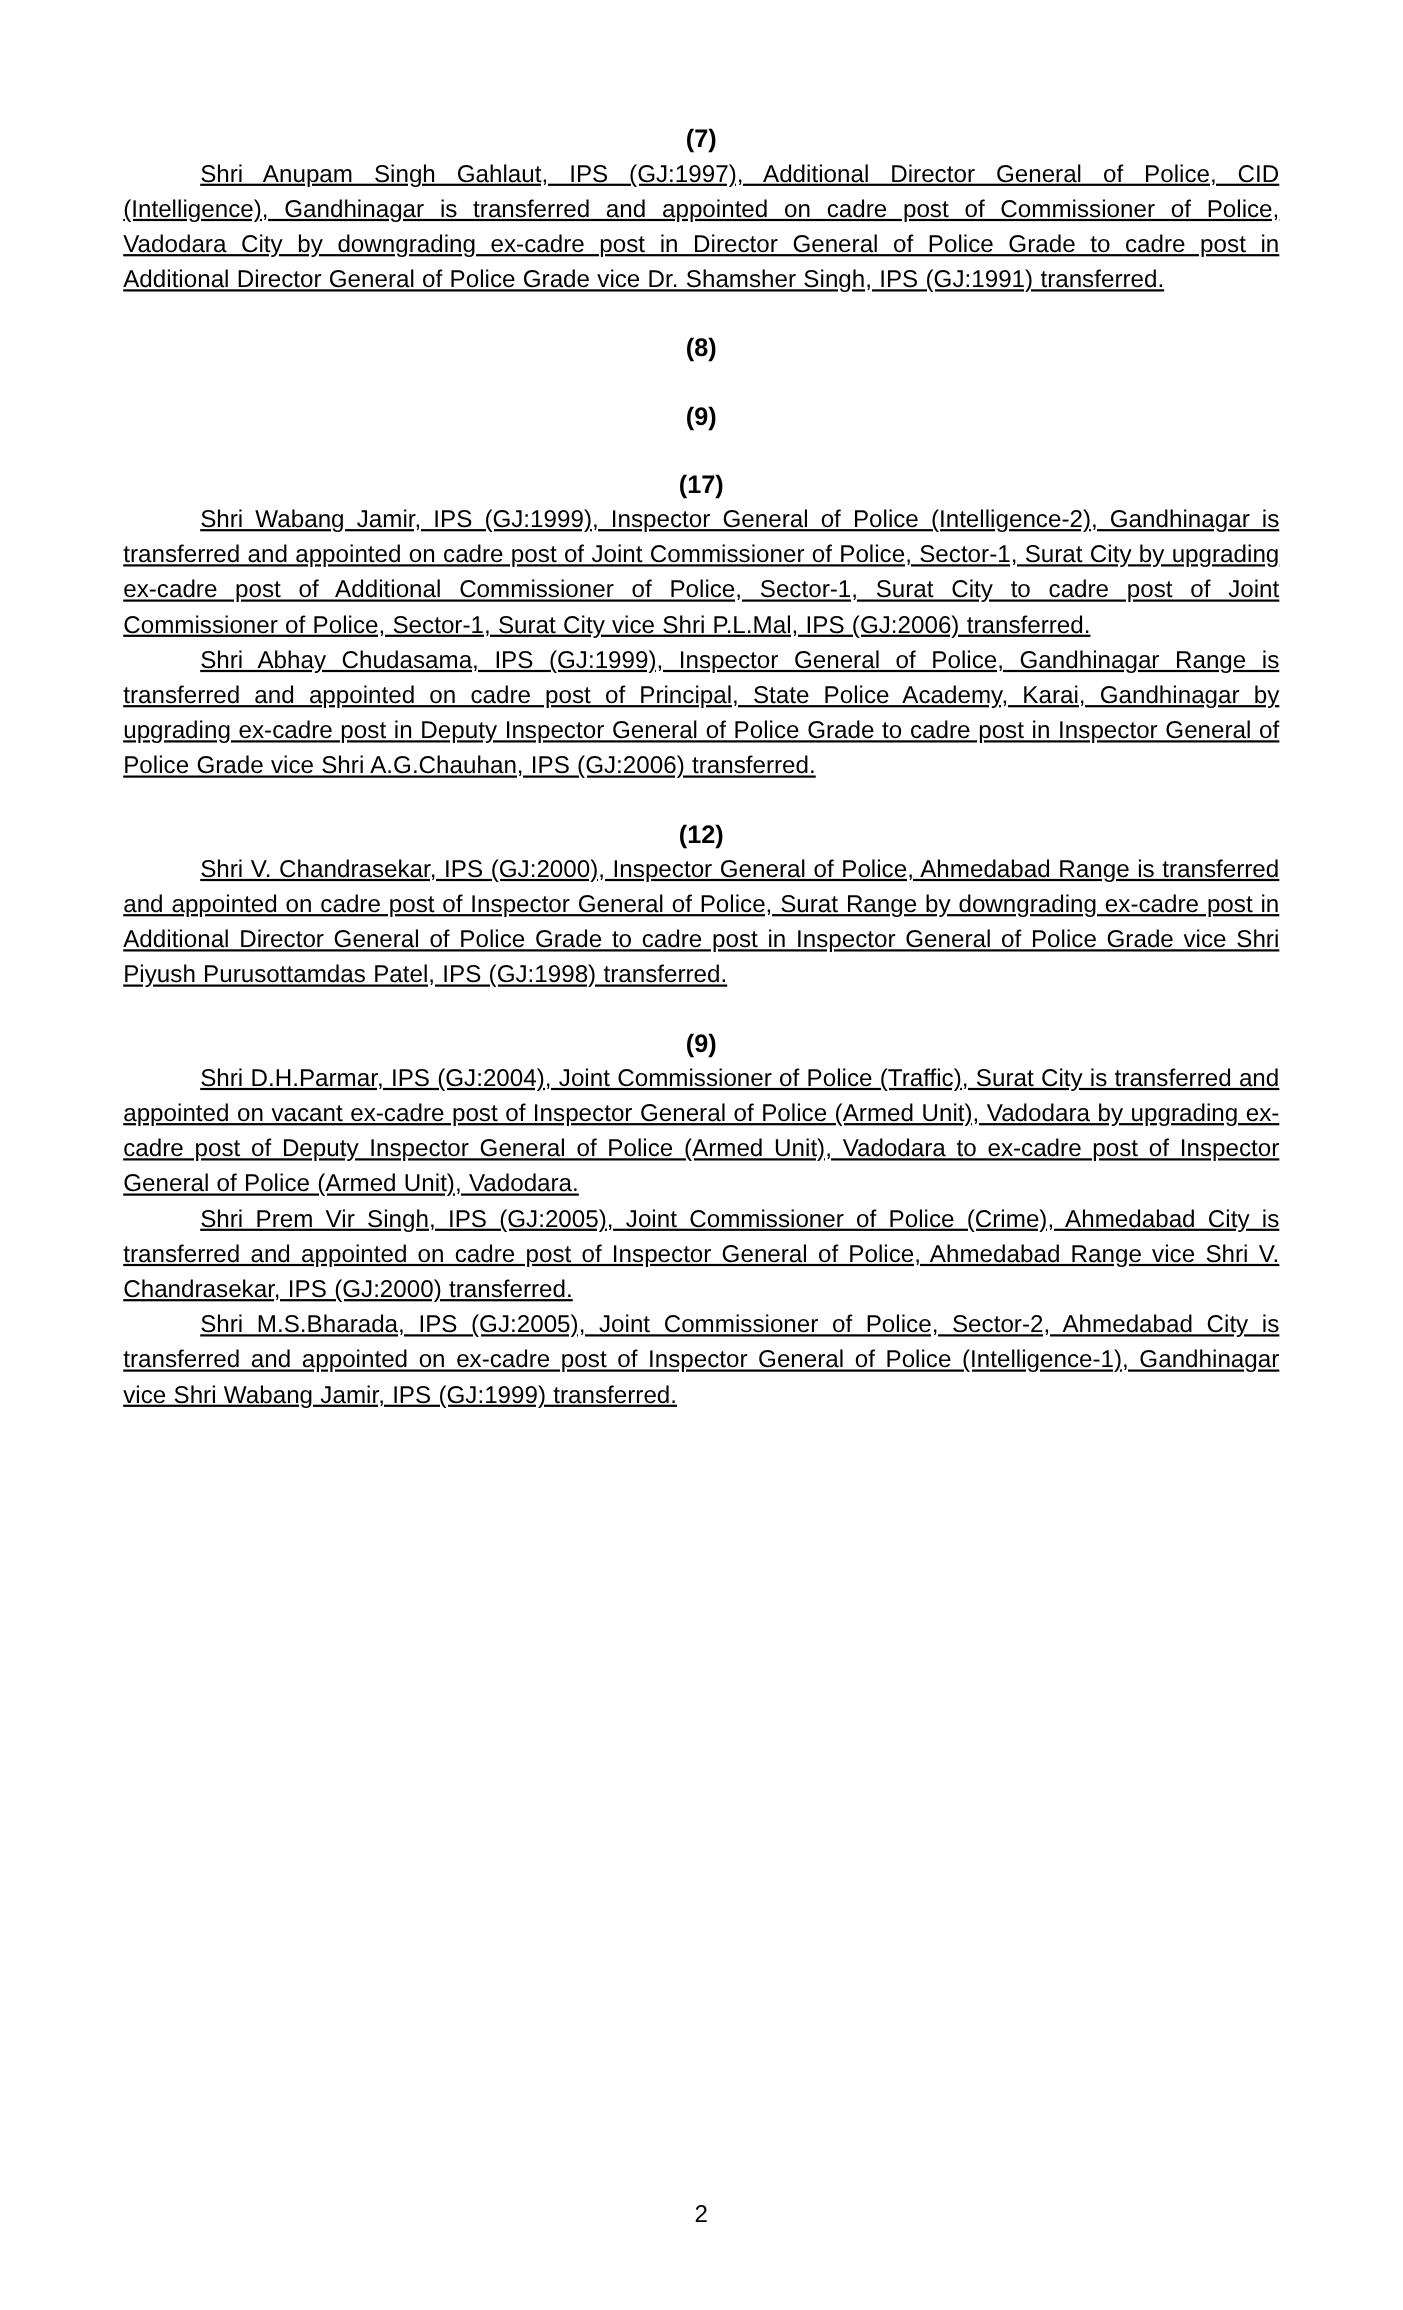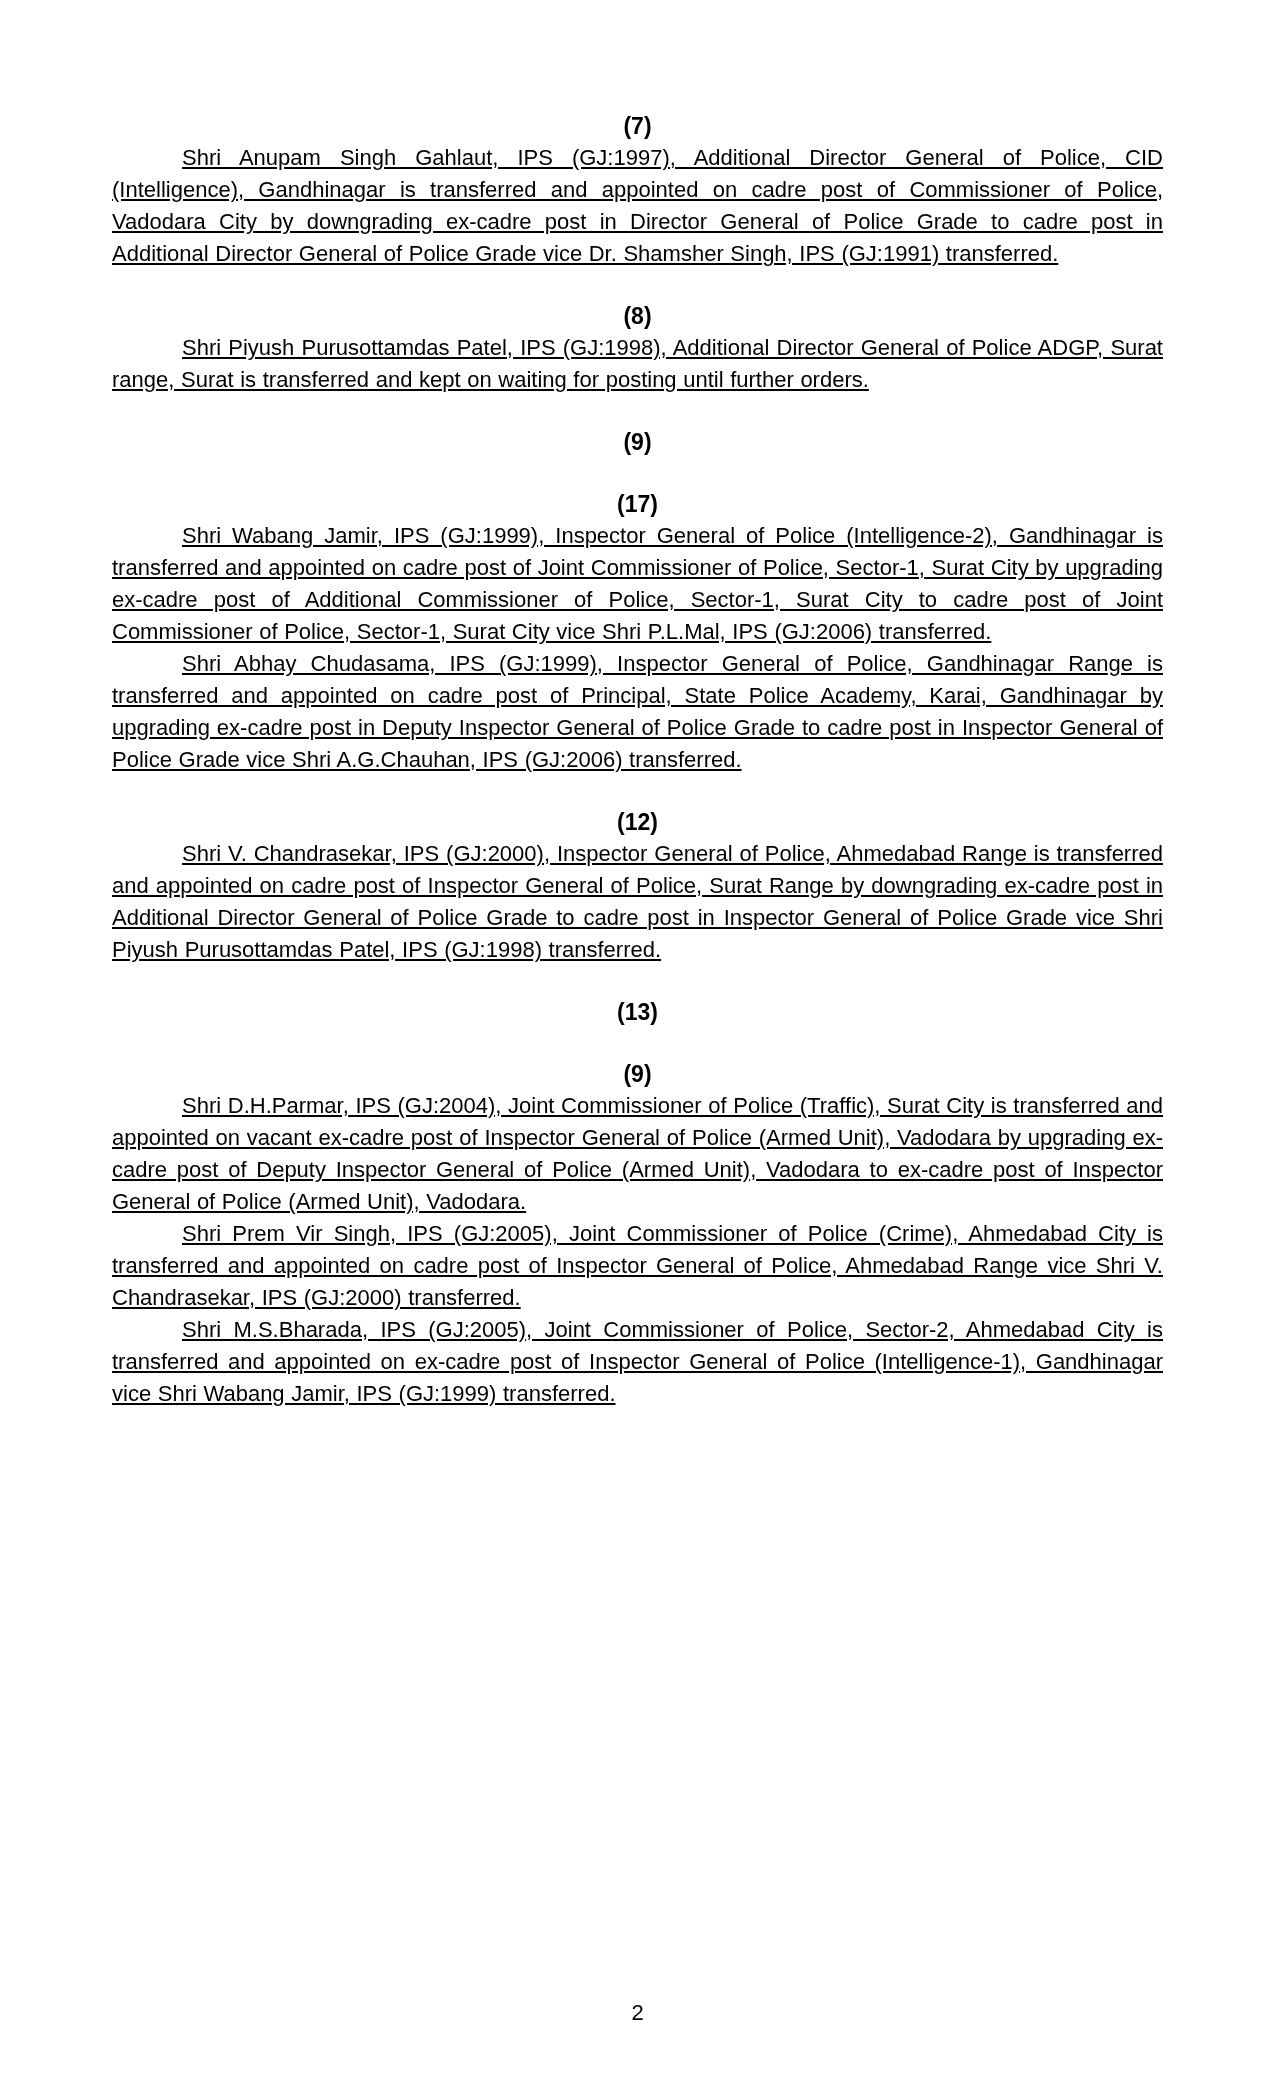"Shri Piyush Purusottamdas Patel, IPS" p.body { html: <p>Shri Piyush Purusottamdas Patel, IPS (GJ:1998), Additional Director General of Police ADGP, Surat range, Surat is transferred and kept on waiting for posting until further orders.</p> -> none }
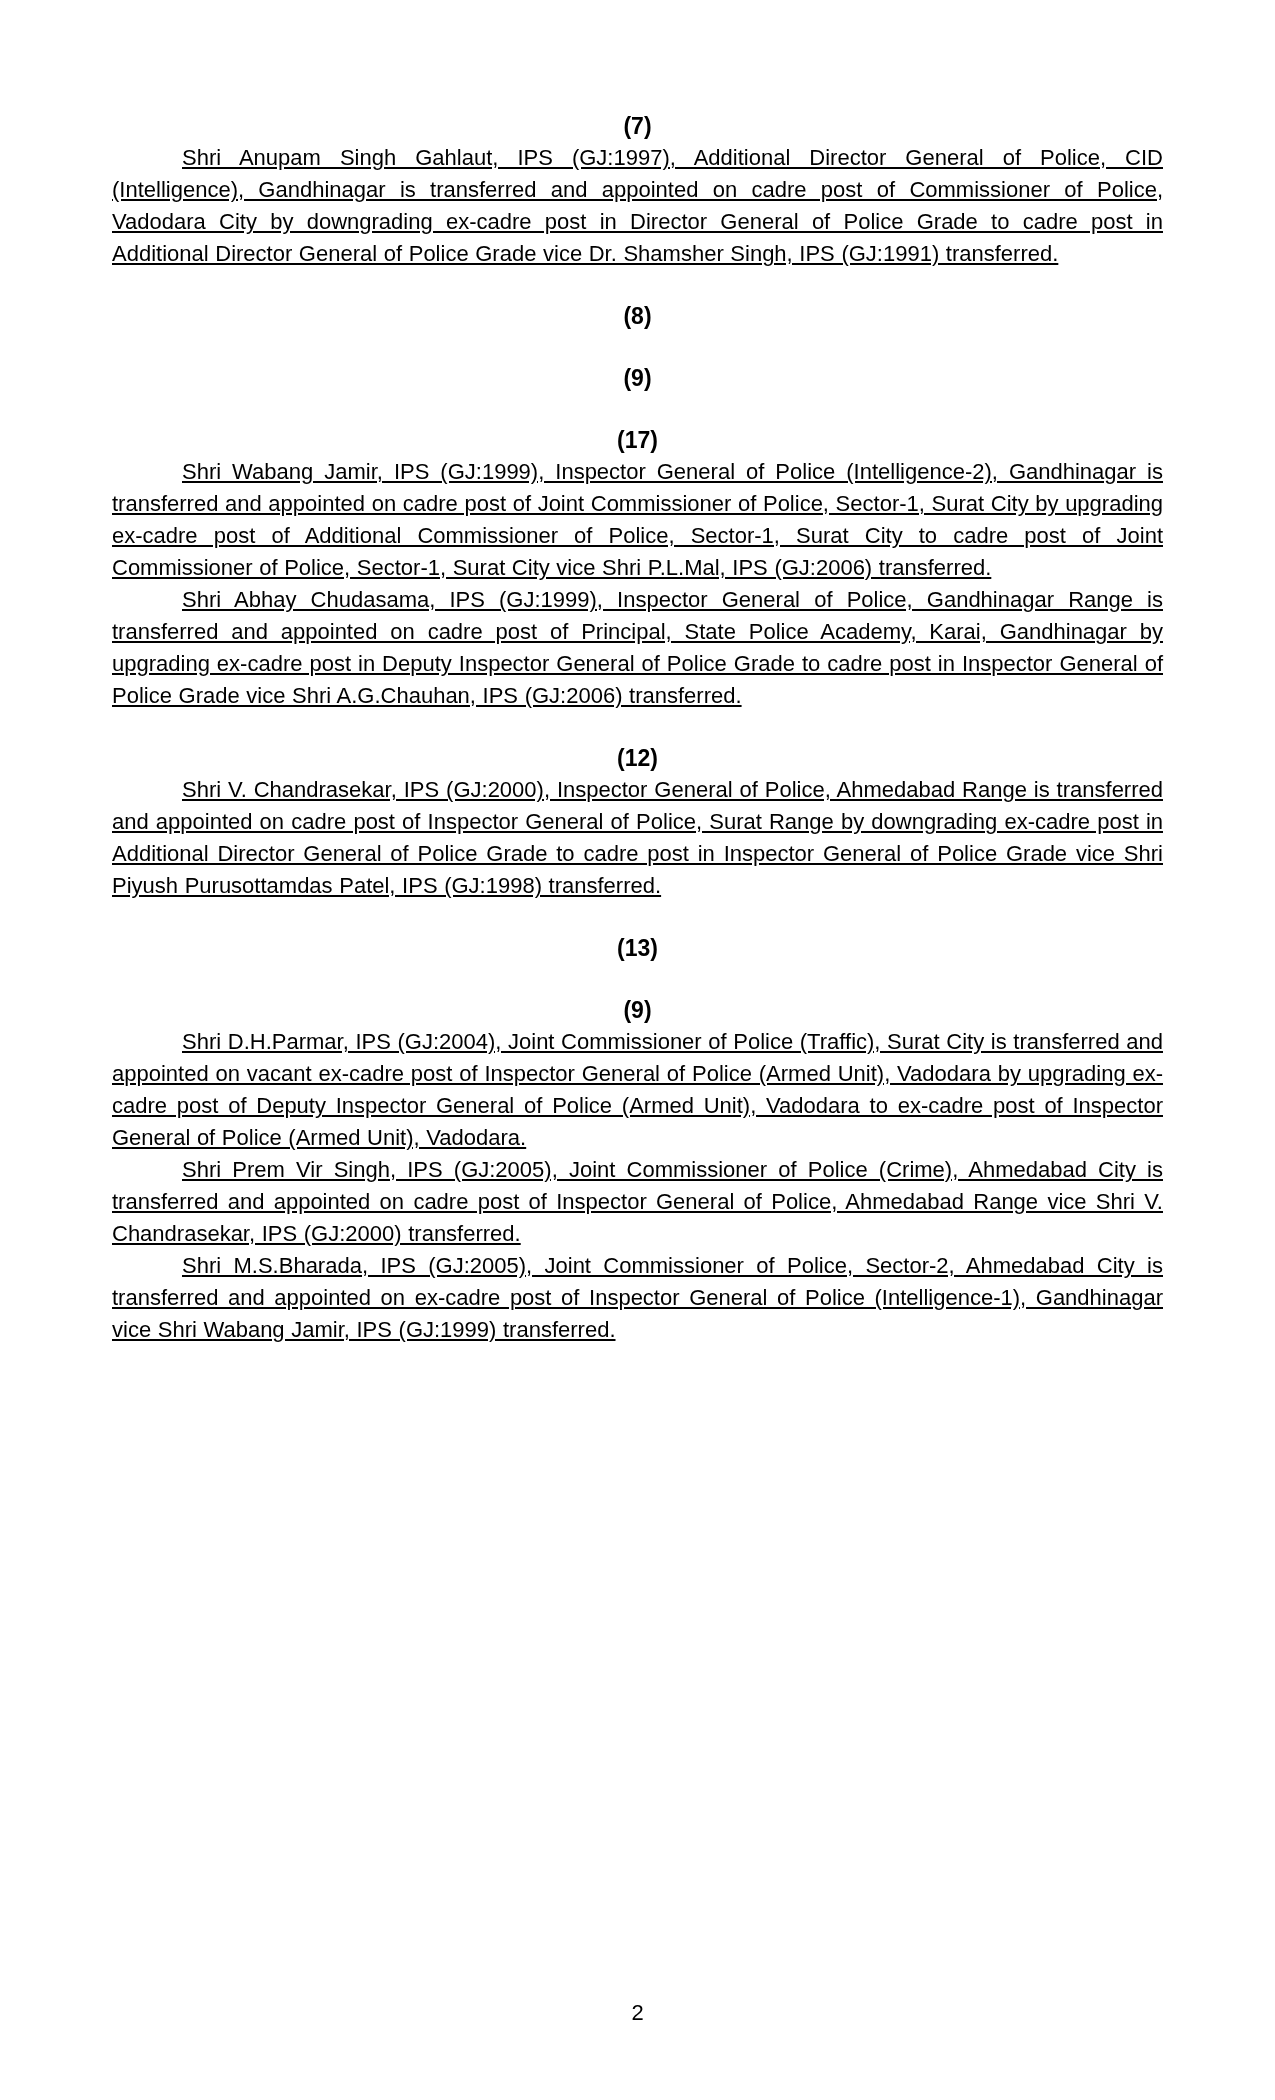"(13)" p.num { html: <p>(13)</p> -> none }
